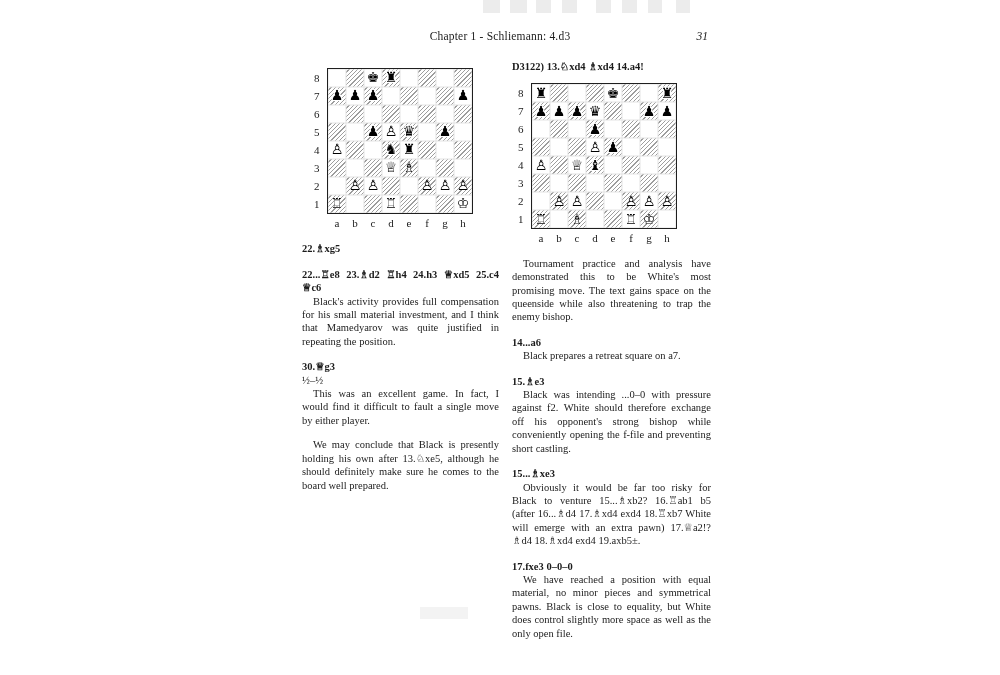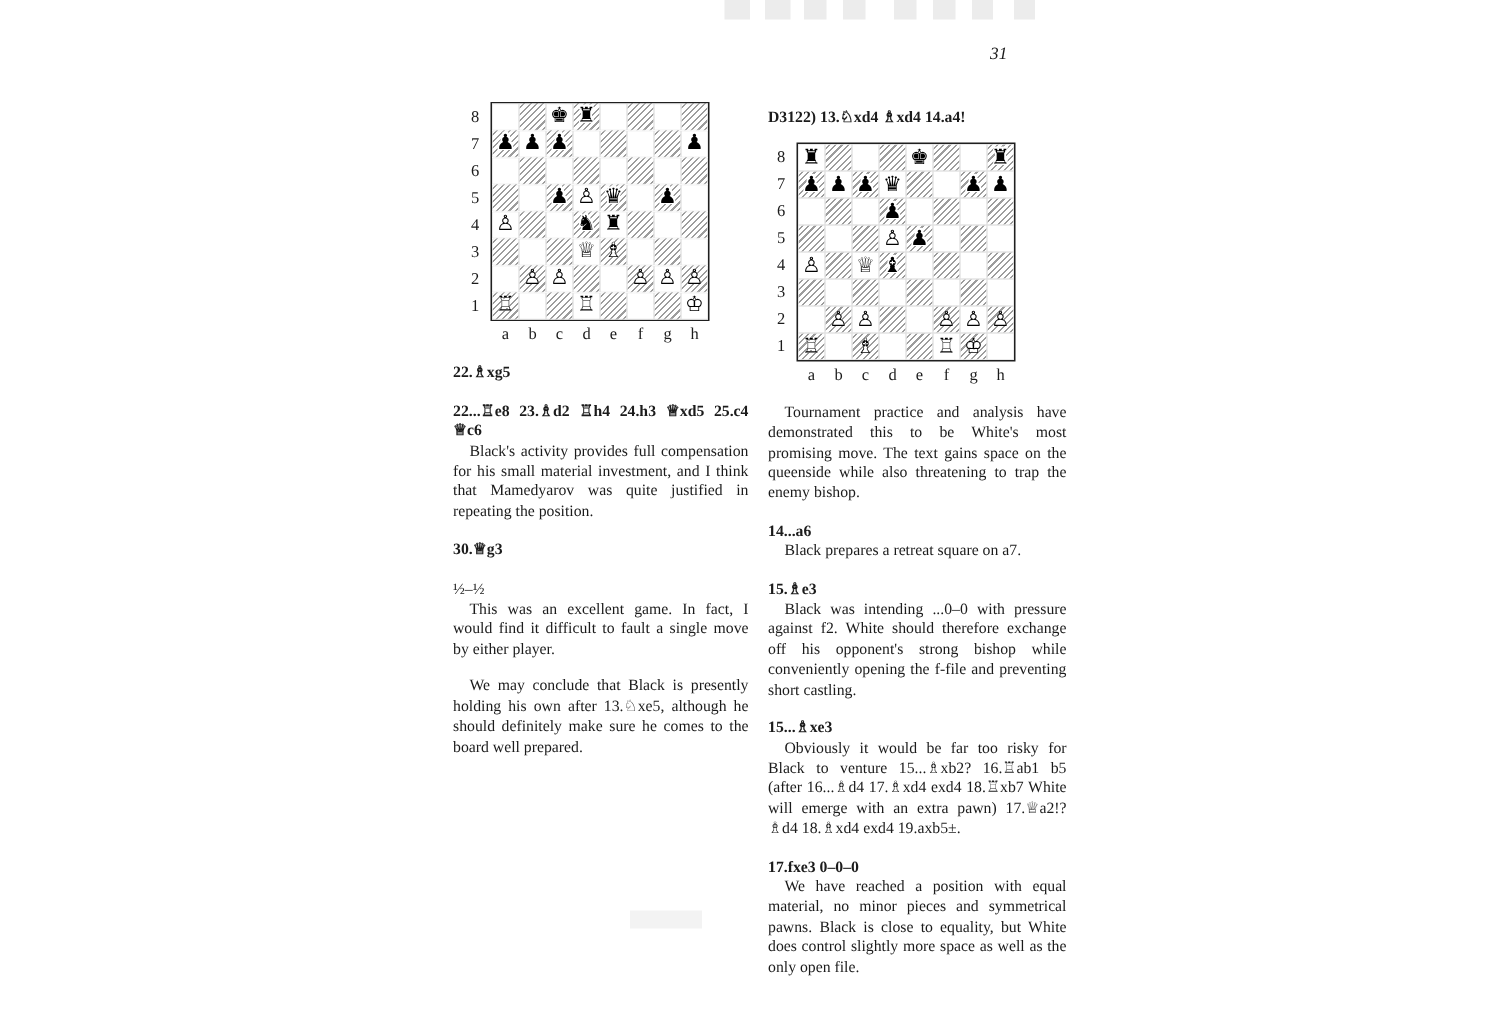"Chapter 1 - Schliemann: 4.d3" div.header-title { html: none -> <div>Chapter 1 - Schliemann: 4.d3</div> }
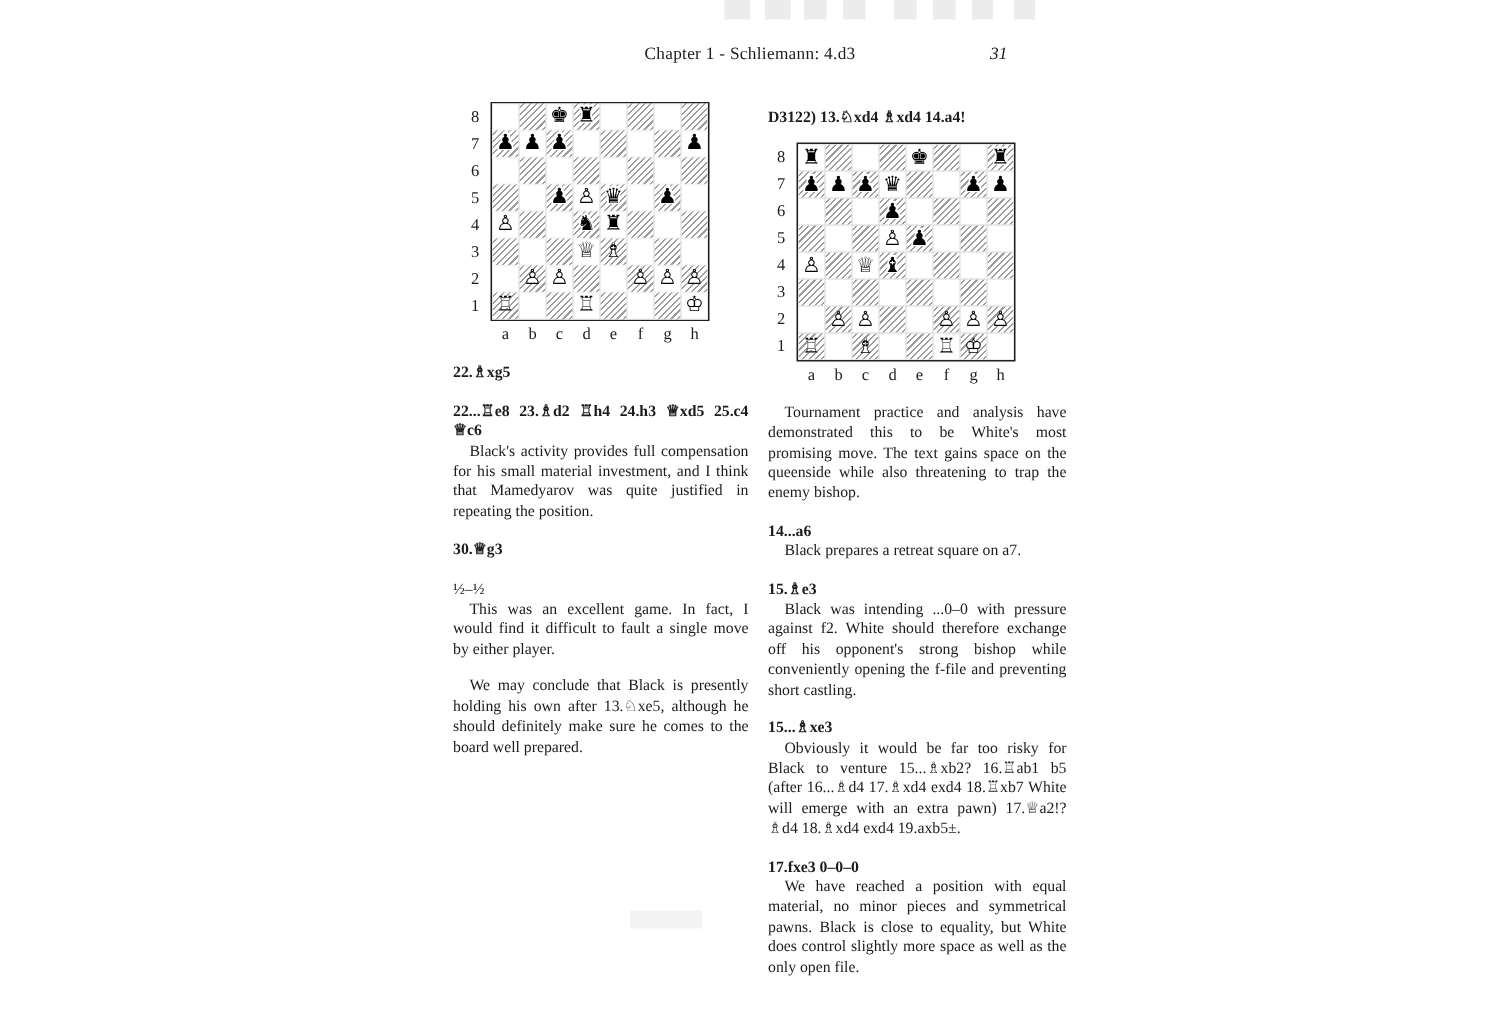"31" .page-number { text-align: left -> right }
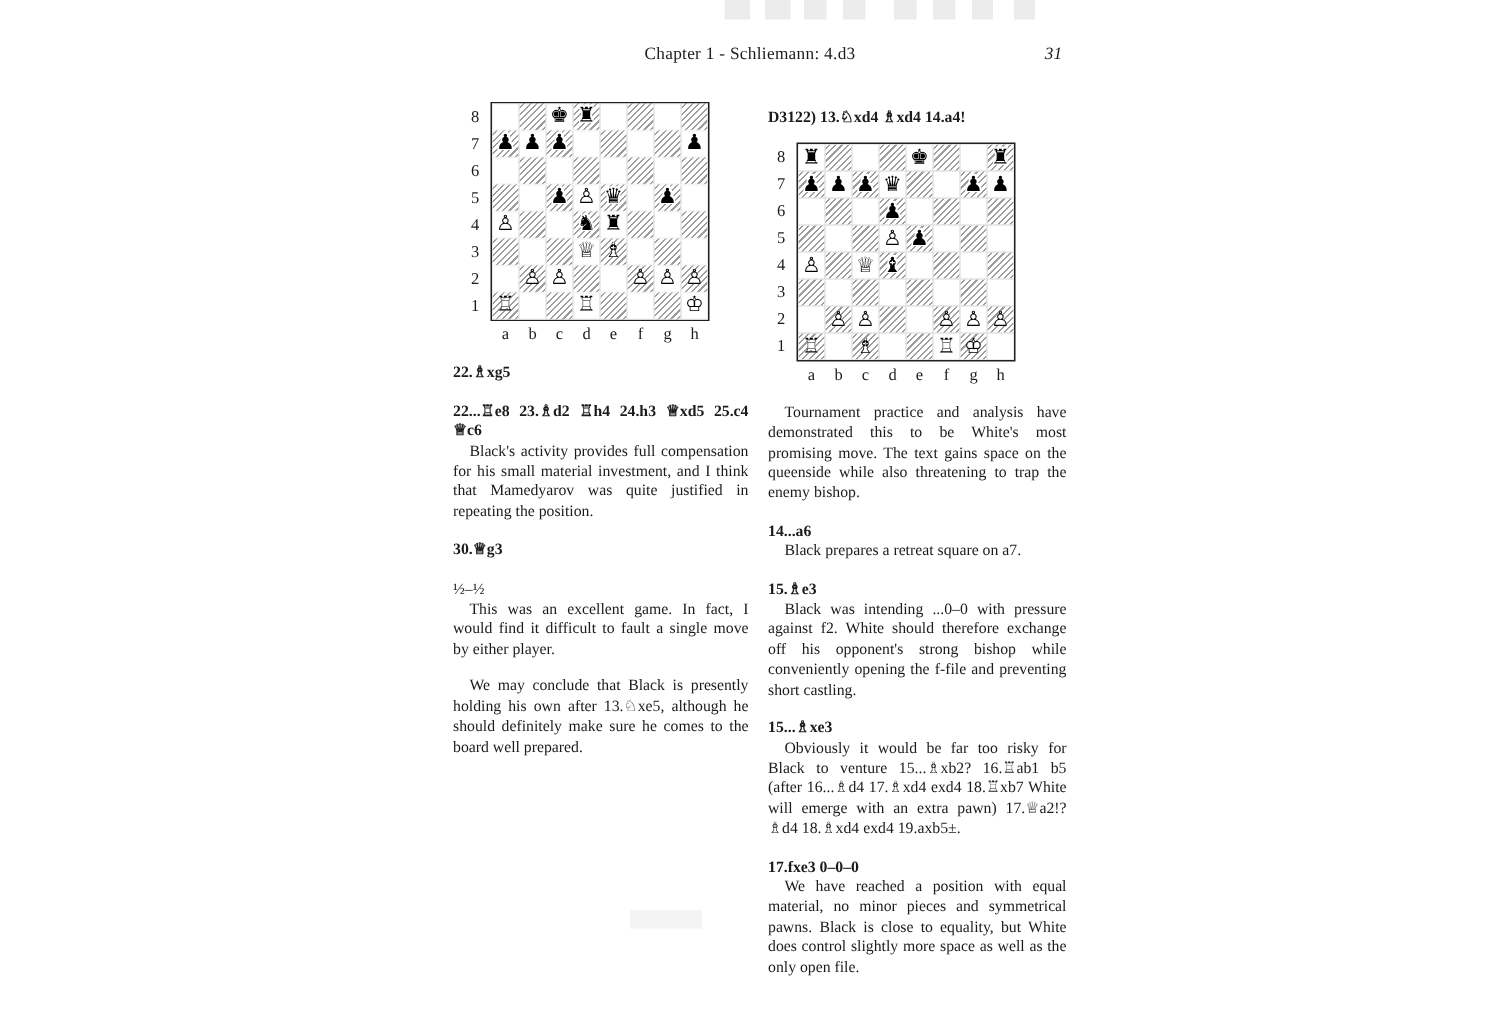"D3122) 13.♘xd4 ♗xd4 14.a4!" p.moveline { margin-top: 16px -> 4px }
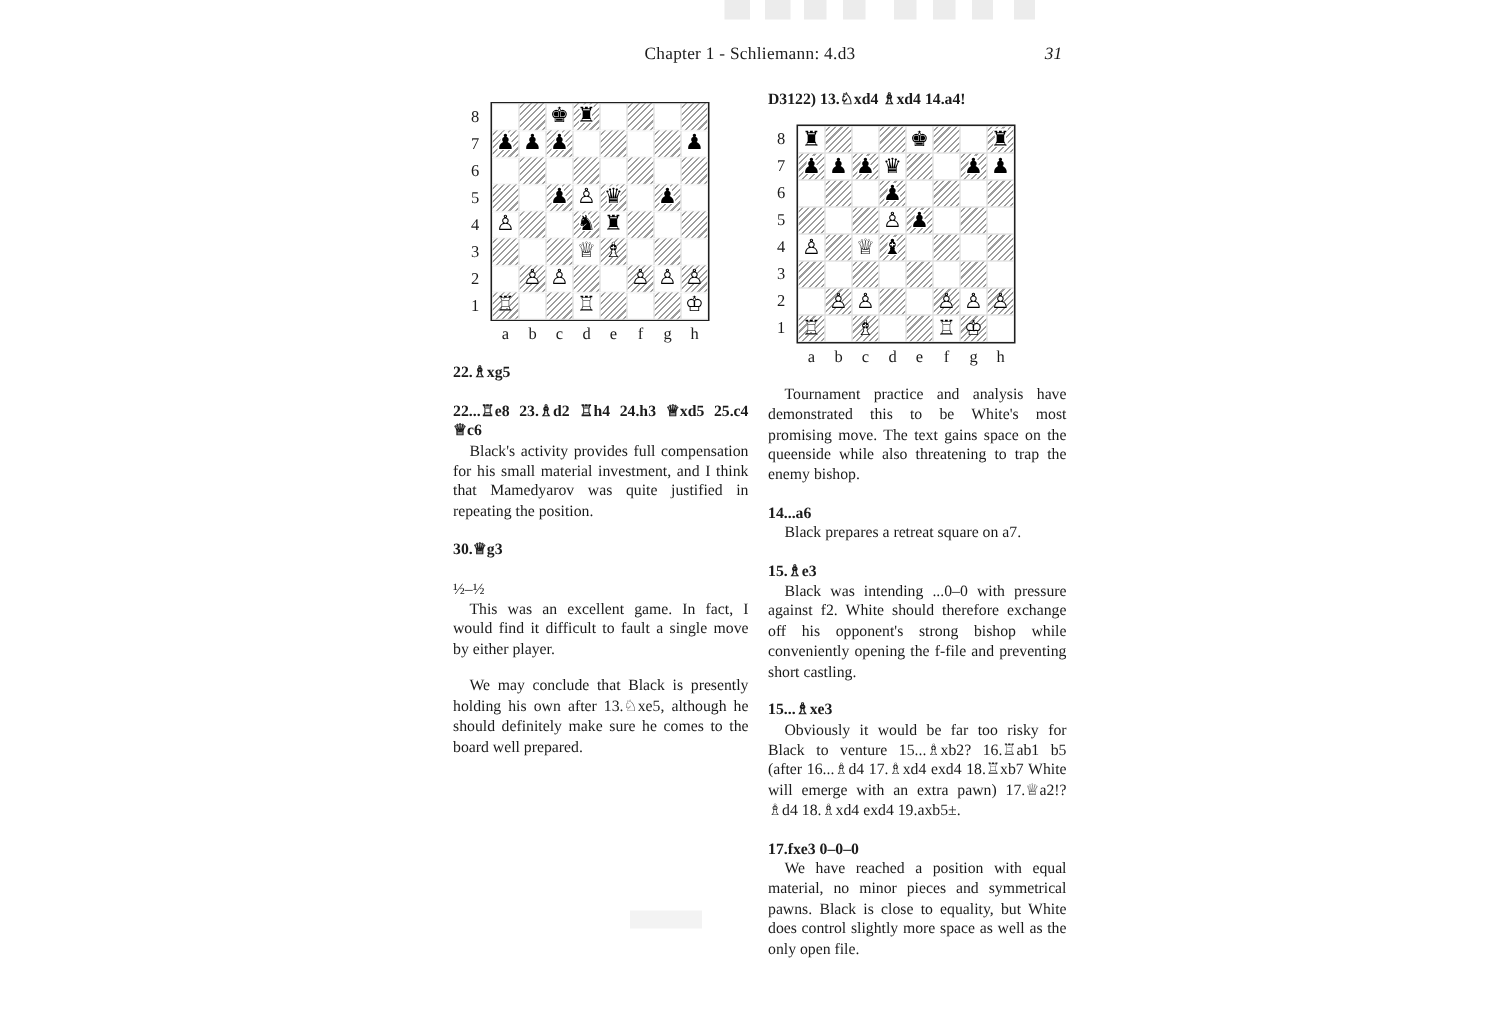"½–½" .result { margin: 13px 0 0 -> 0 0 0 }
